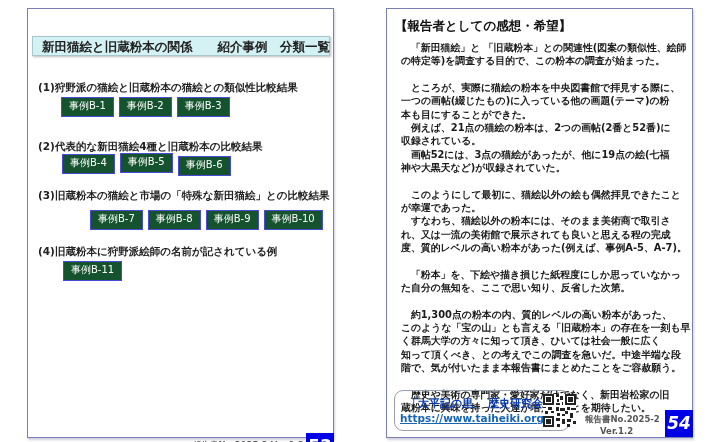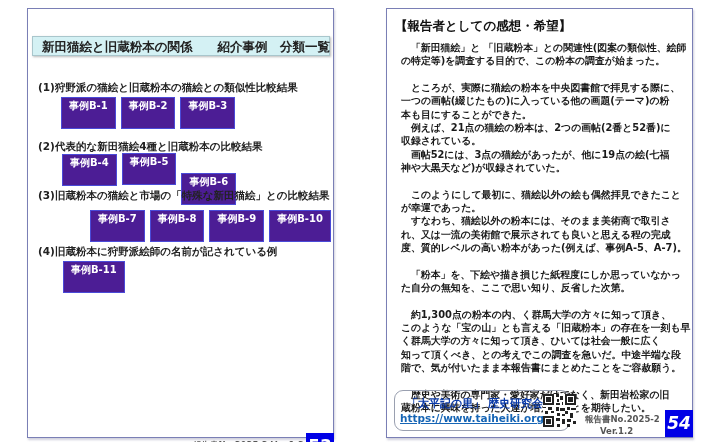"事例B-1" .case-btn { background: #4c1d95 -> #14532d; font-weight: bold -> normal; height: 32px -> 20px }
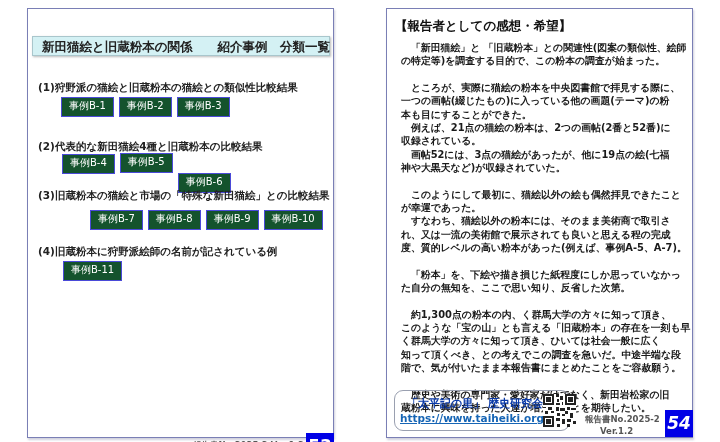"事例B-6" div.case-btn { margin-top: 20px -> 3px }
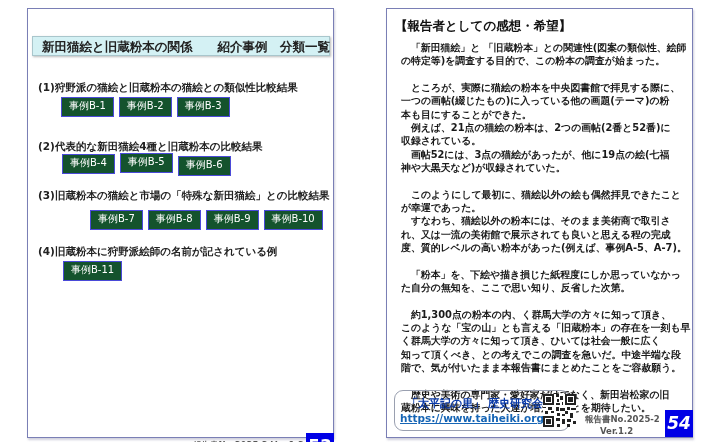"約1,300点の粉本の内、く群馬大学の方々に知って頂き、" span.ln { text: く群馬大学の方々に知って頂き -> 質的レベルの高い粉本があった }
